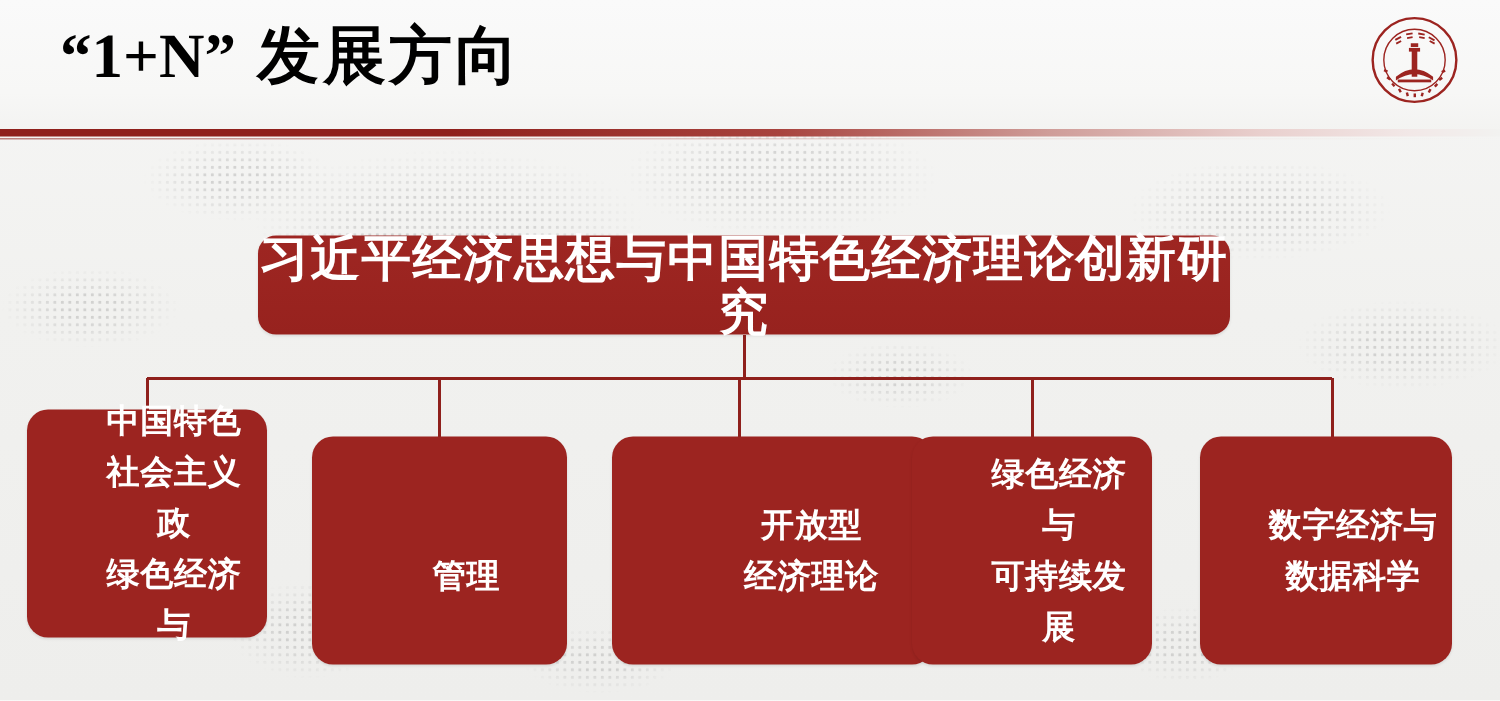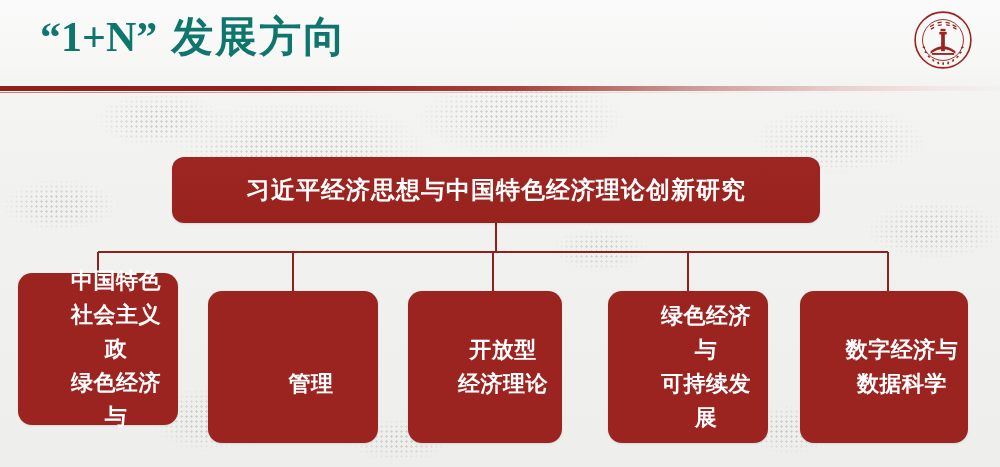"“1+N” 发展方向" .page-title { color: #0f766e -> #000000 }
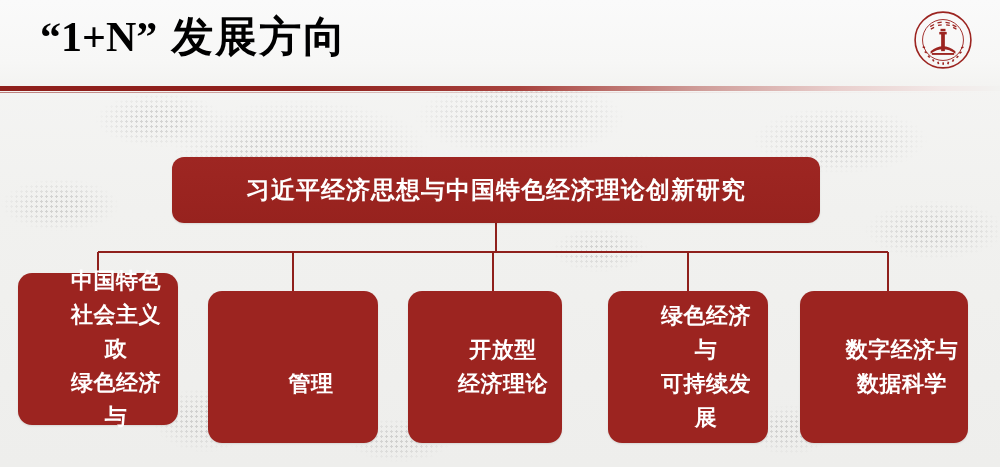"习近平经济思想与中国特色经济理论创新研究" .node-root .node-text { font-size: 24px -> 33px }
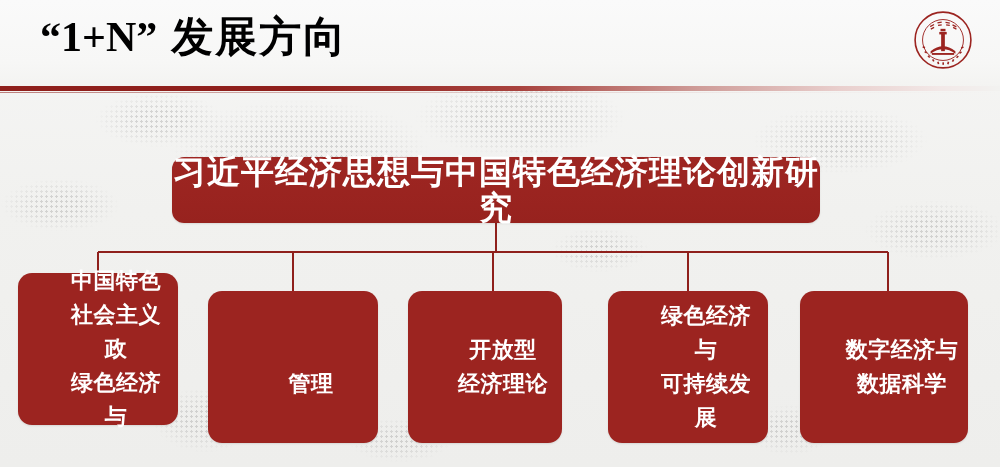"开放型" .leaf-3 { padding-left: none -> 16px; width: 154px -> 198px }
